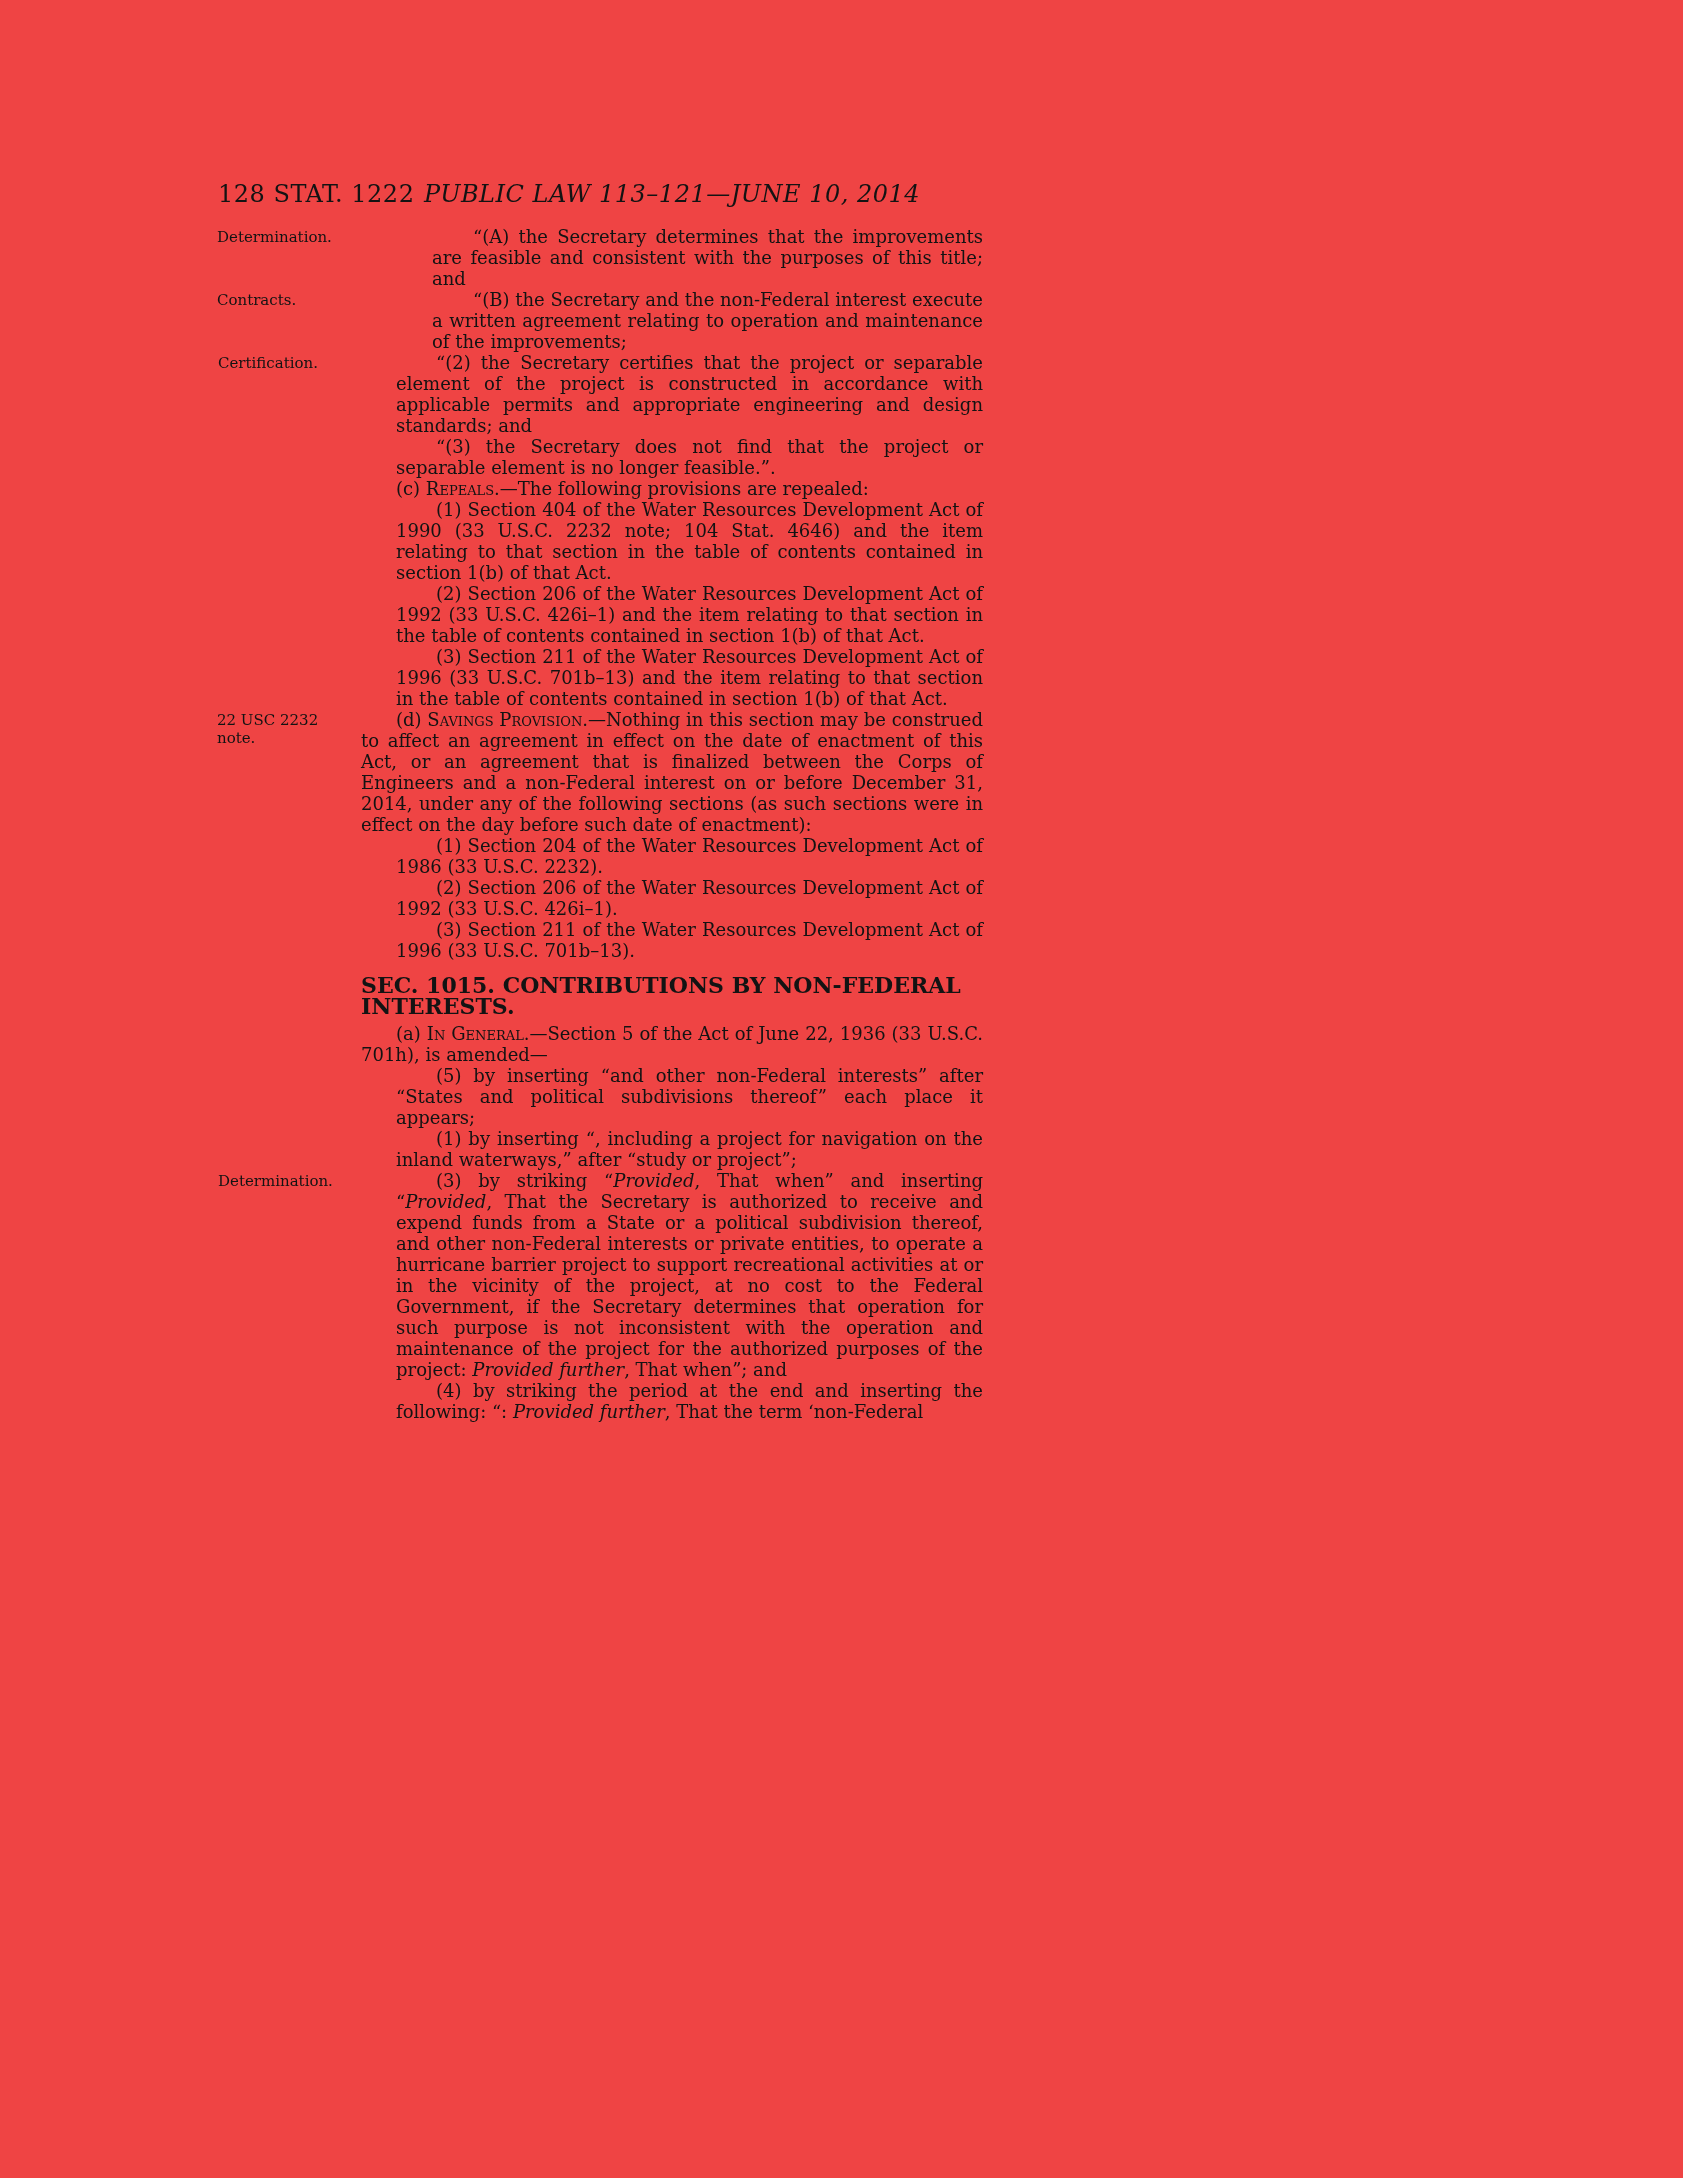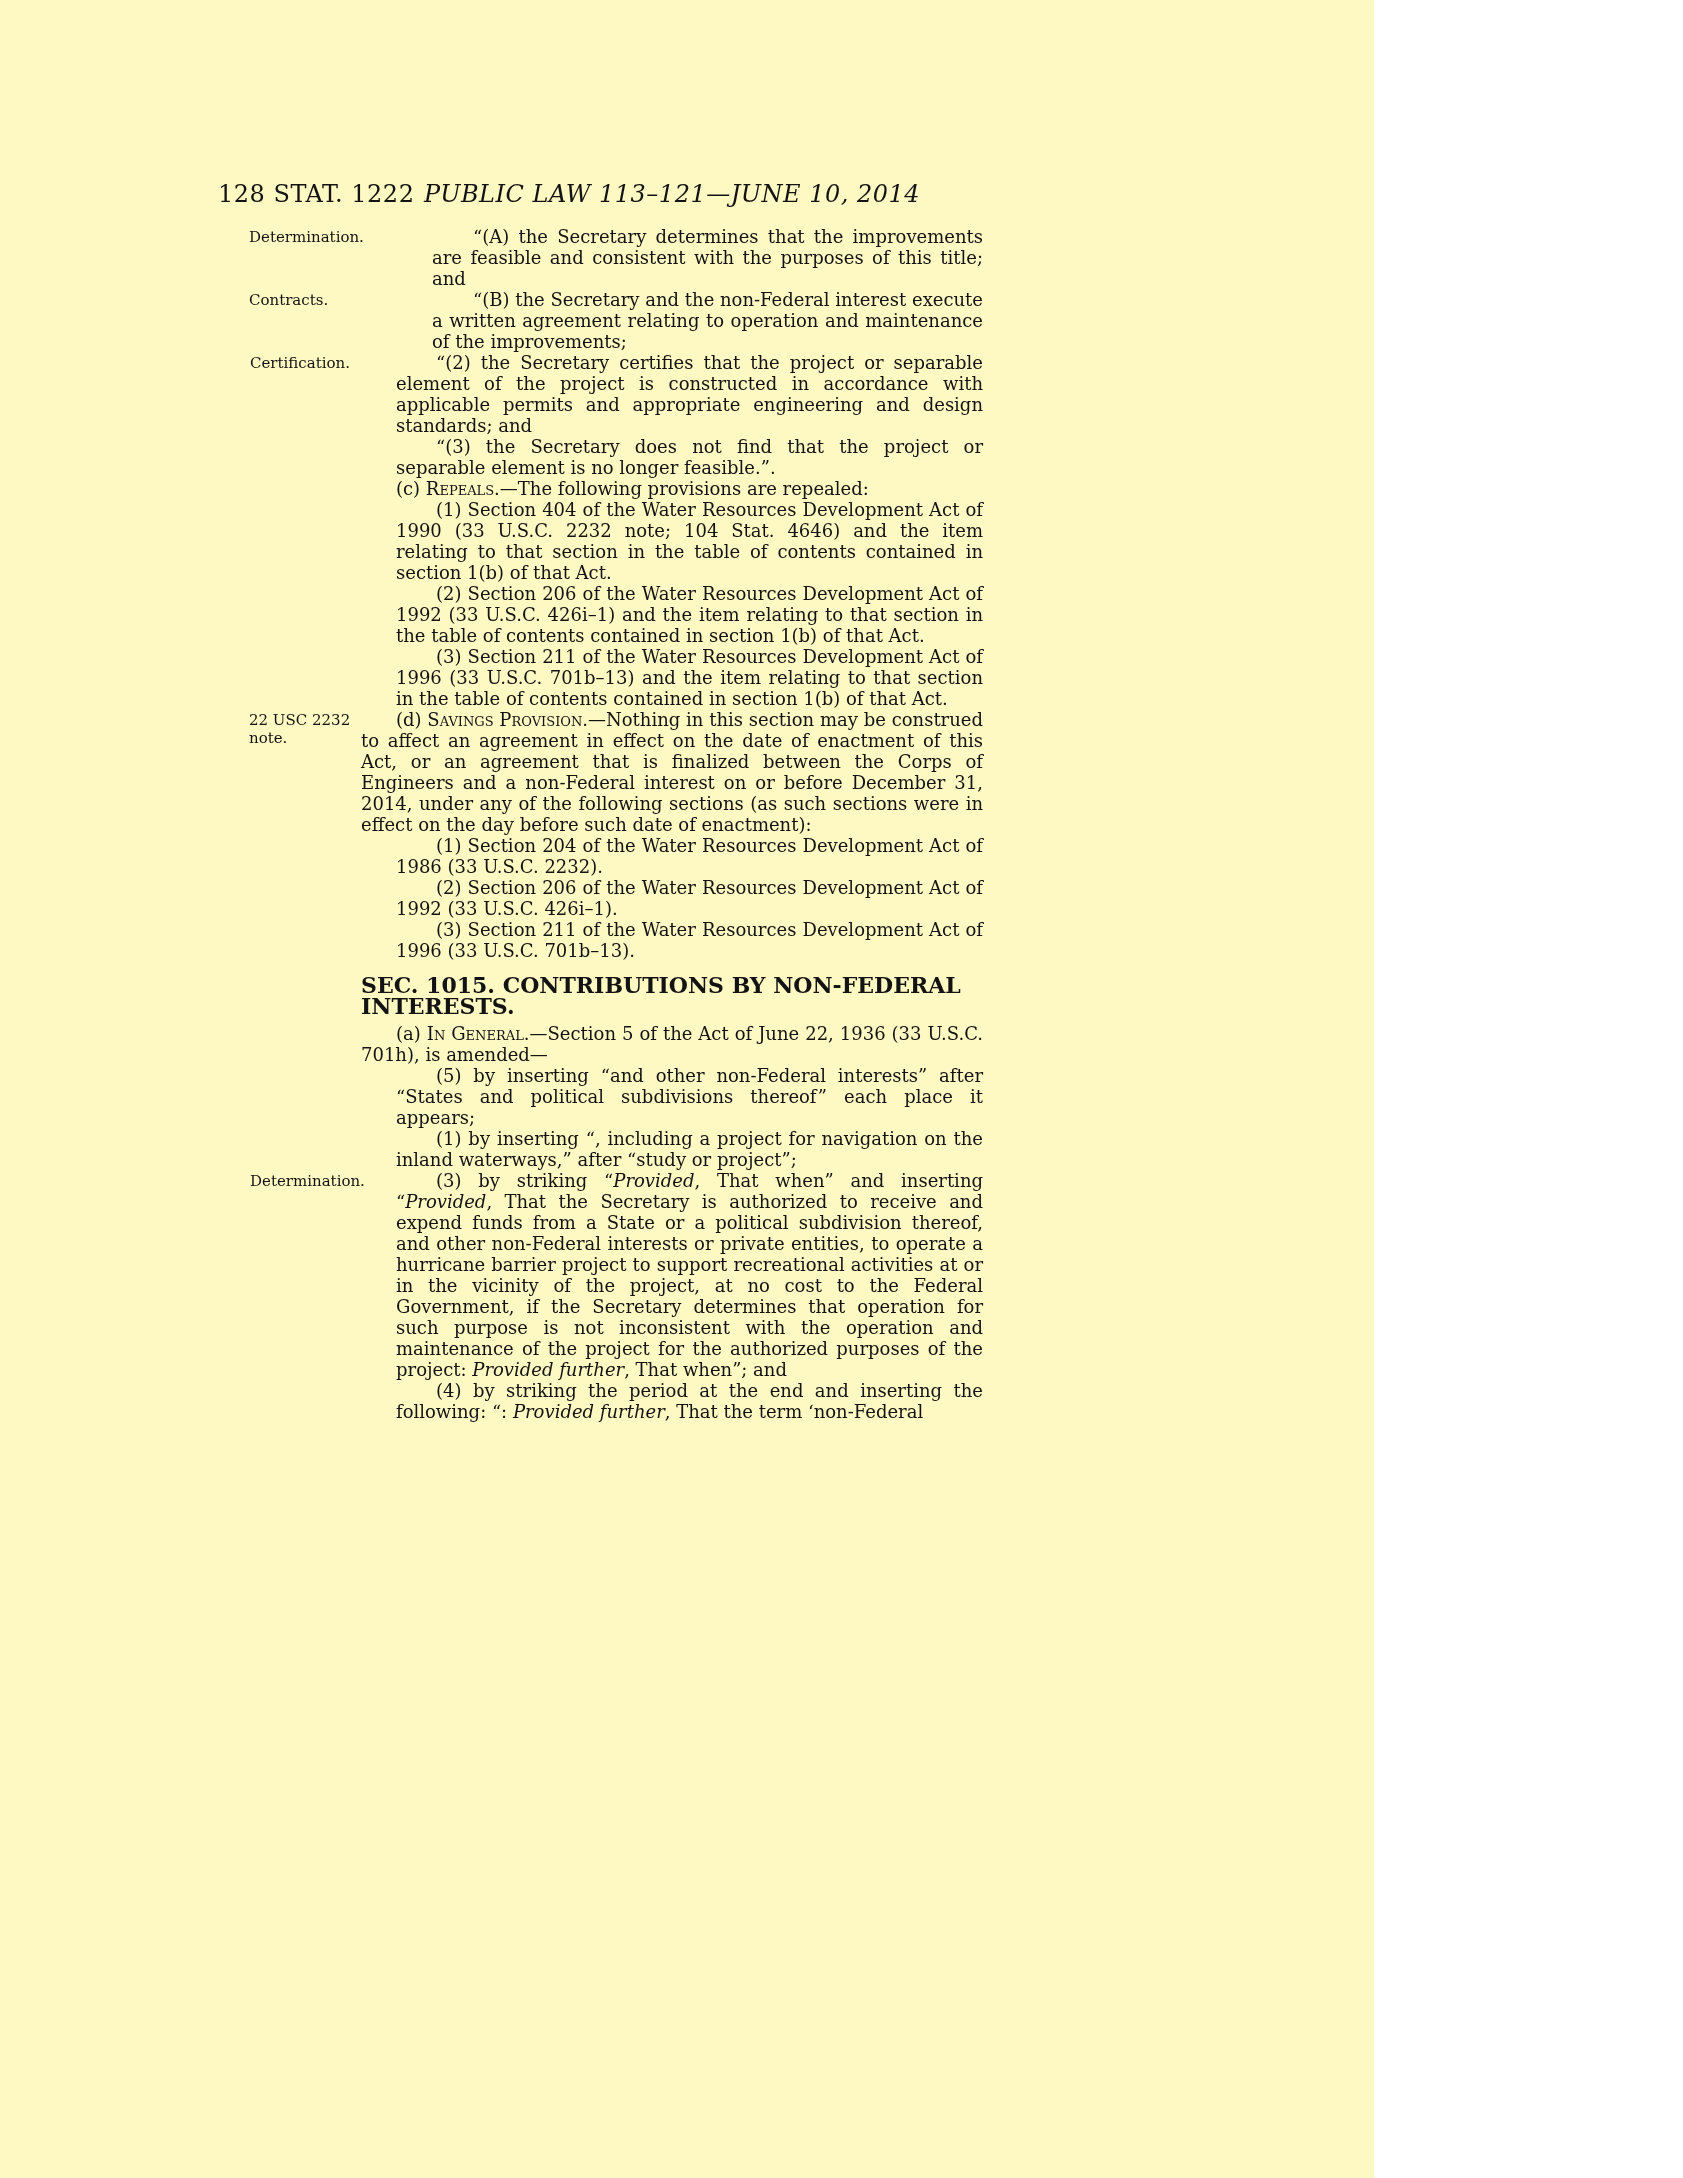"128 STAT. 1222" .page { background: #fef9c3 -> #ef4444; width: 1374px -> 1683px }
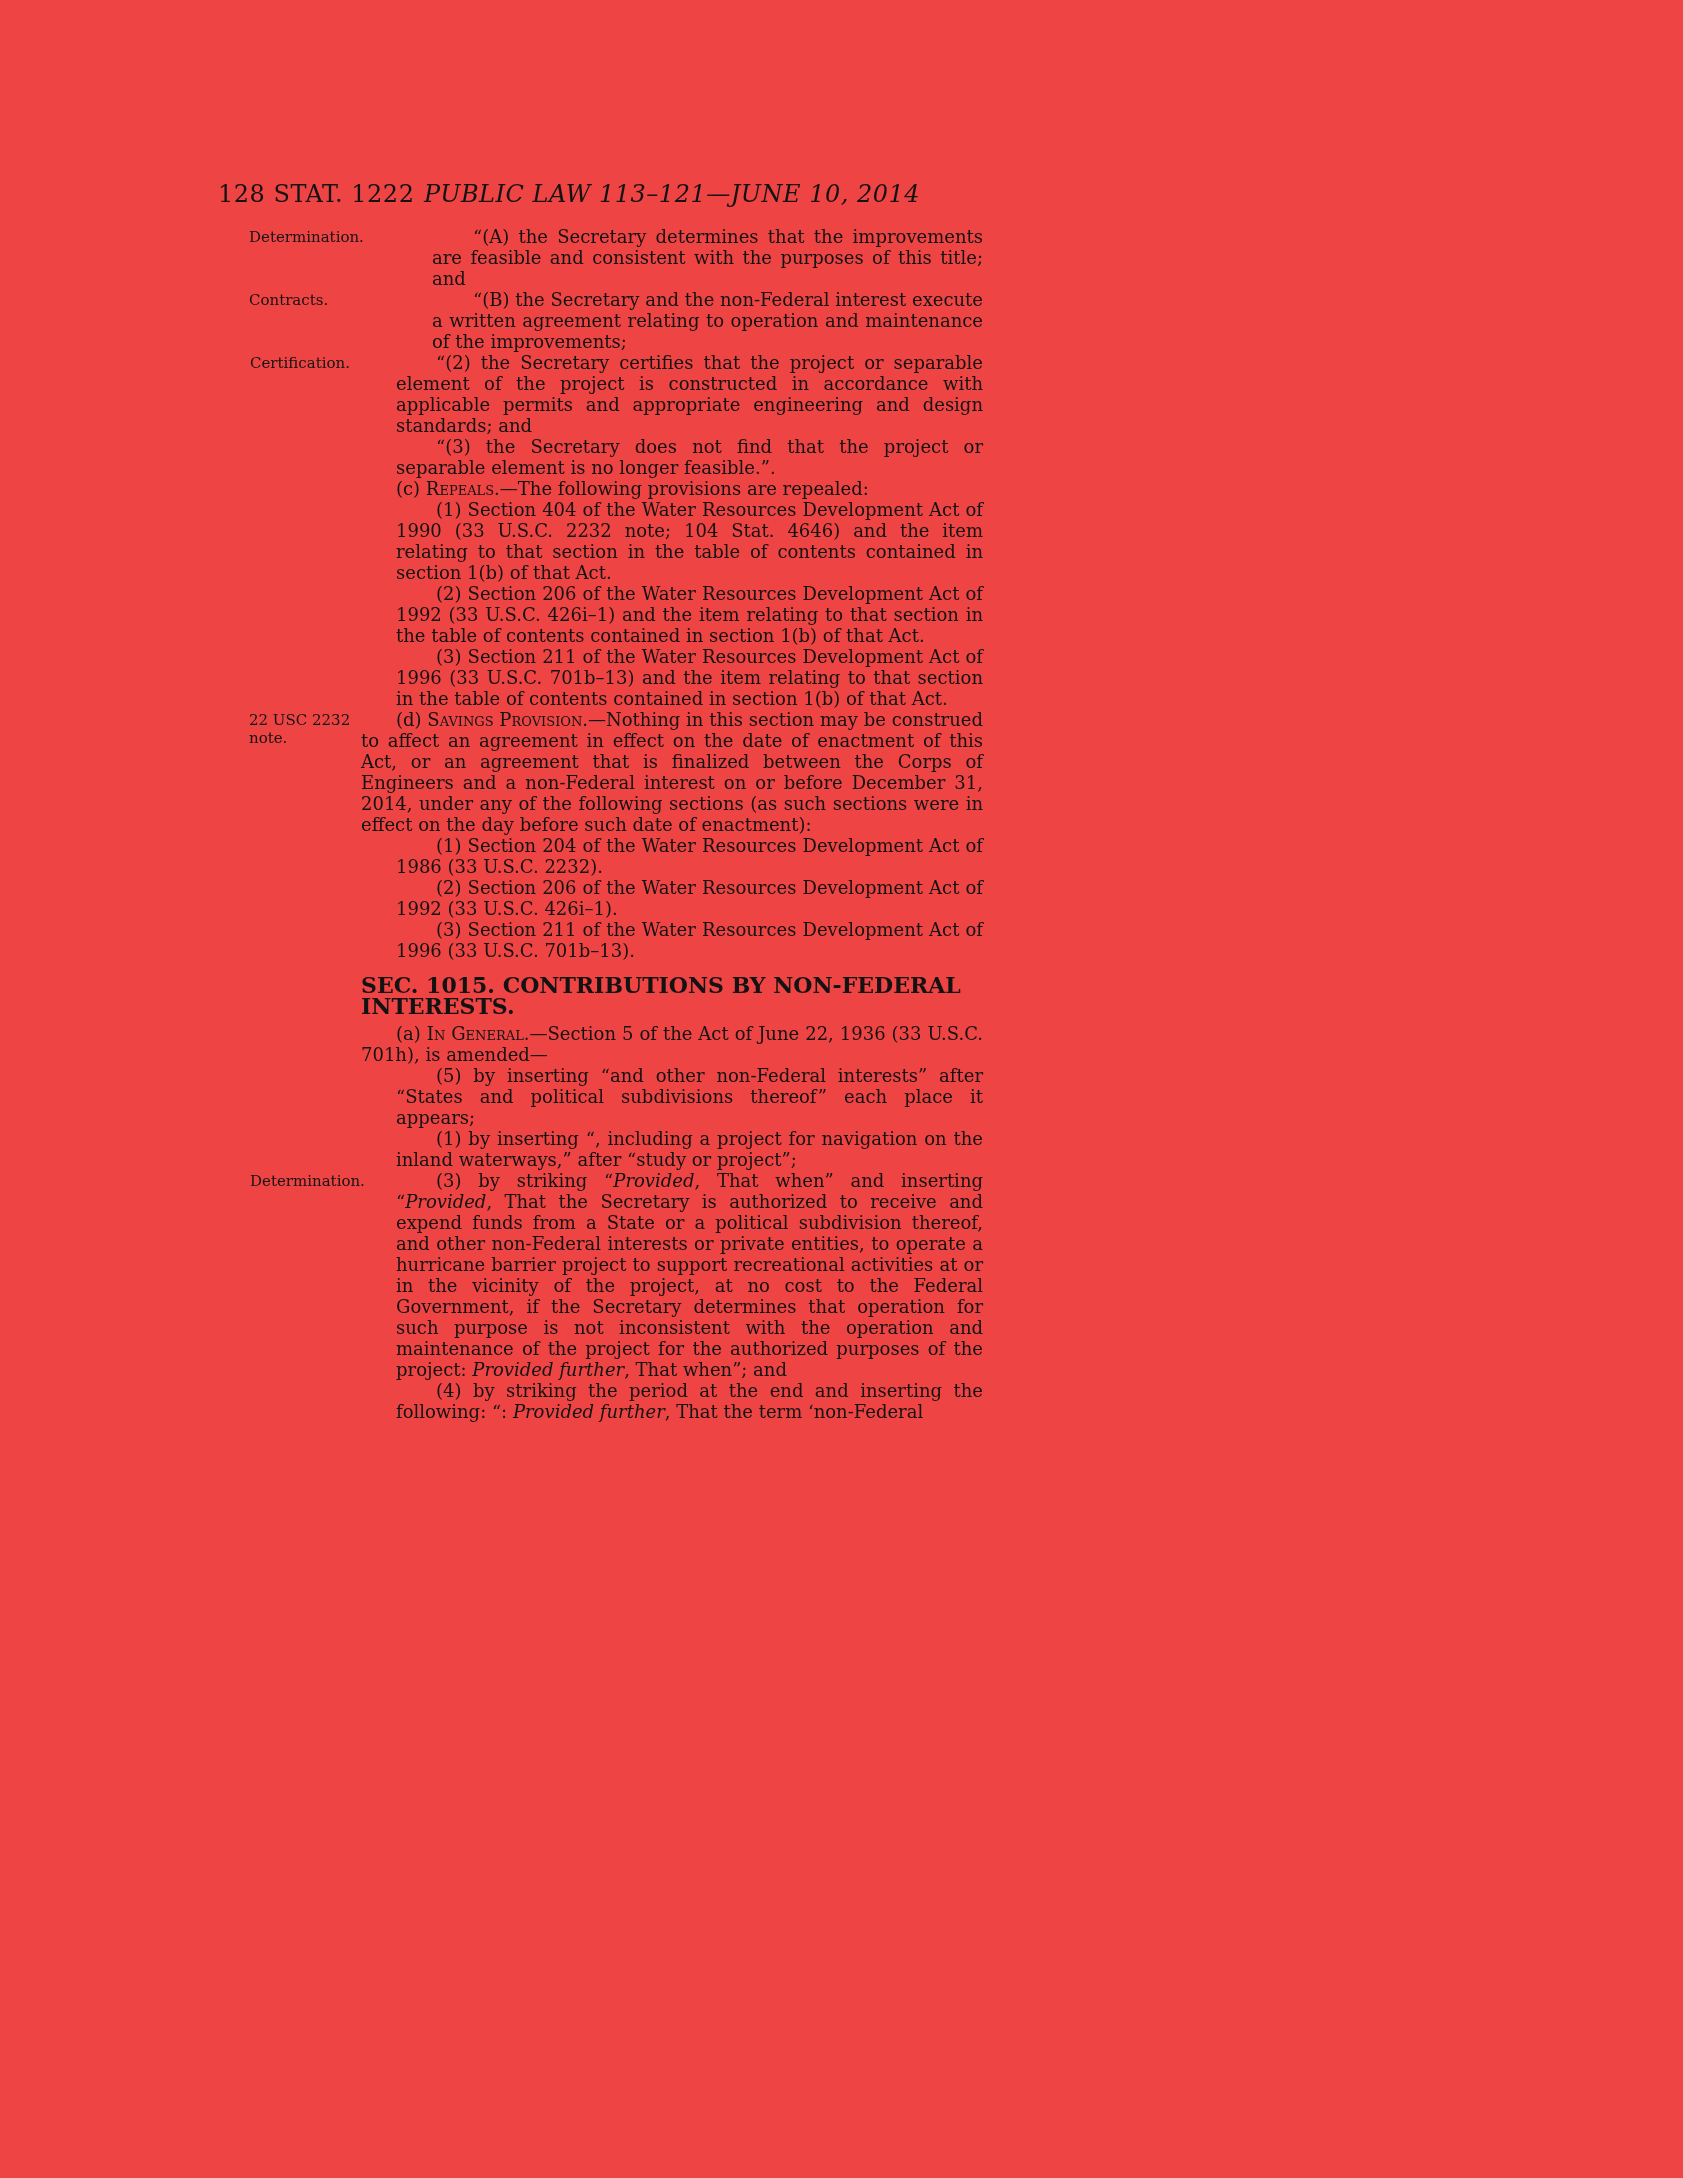"Determination." .margin-note { margin-left: 32px -> none }
